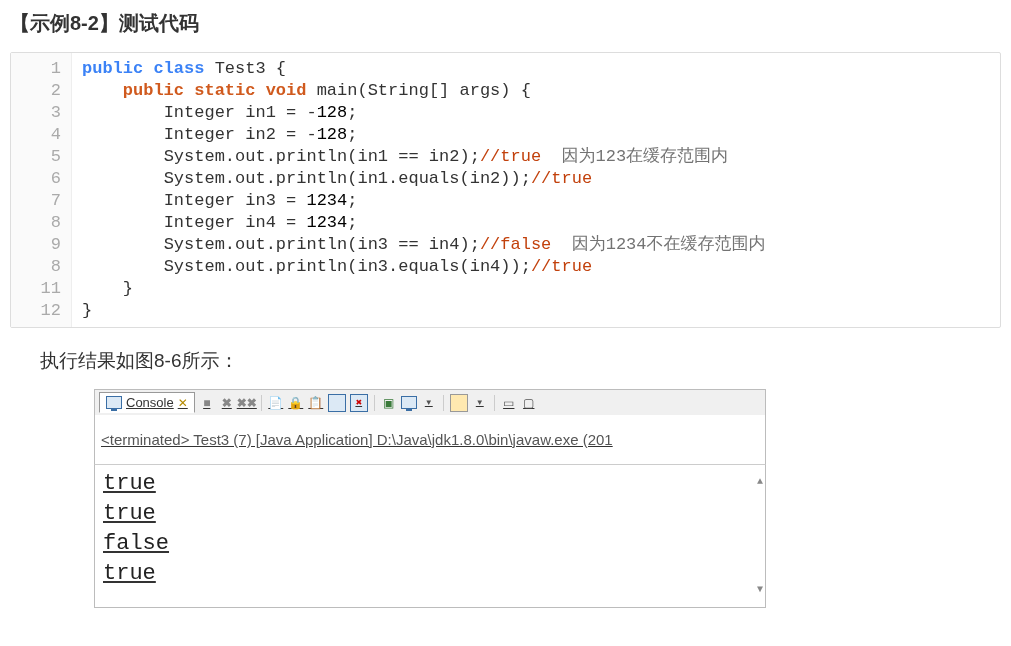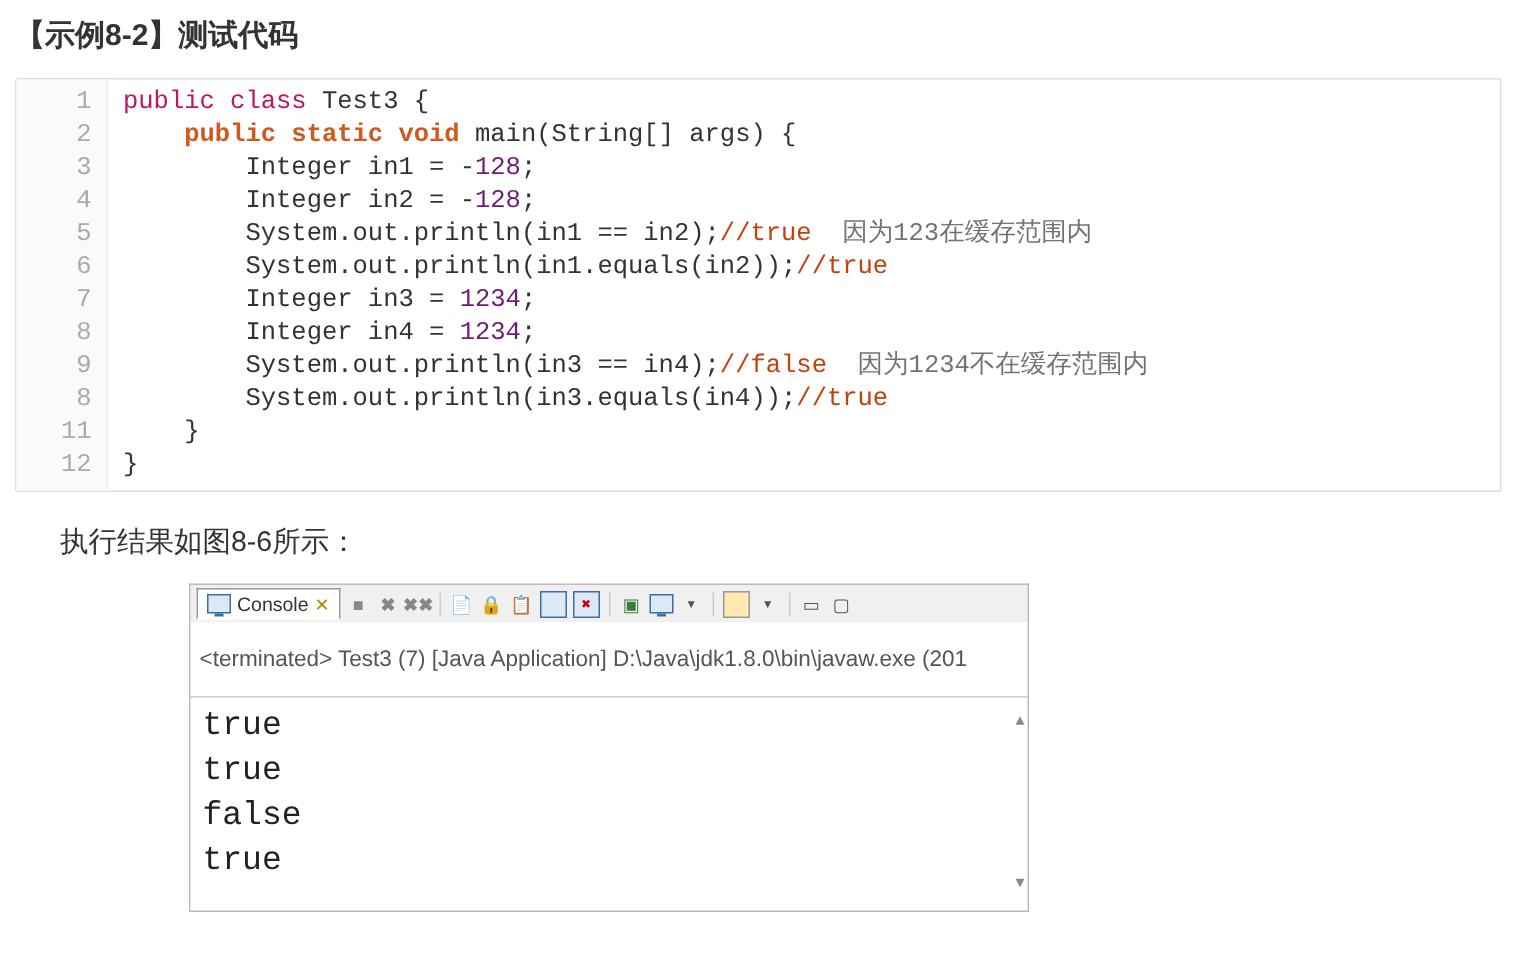"public class" .kw-pc { color: #be185d -> #3b82f6; font-weight: normal -> bold }
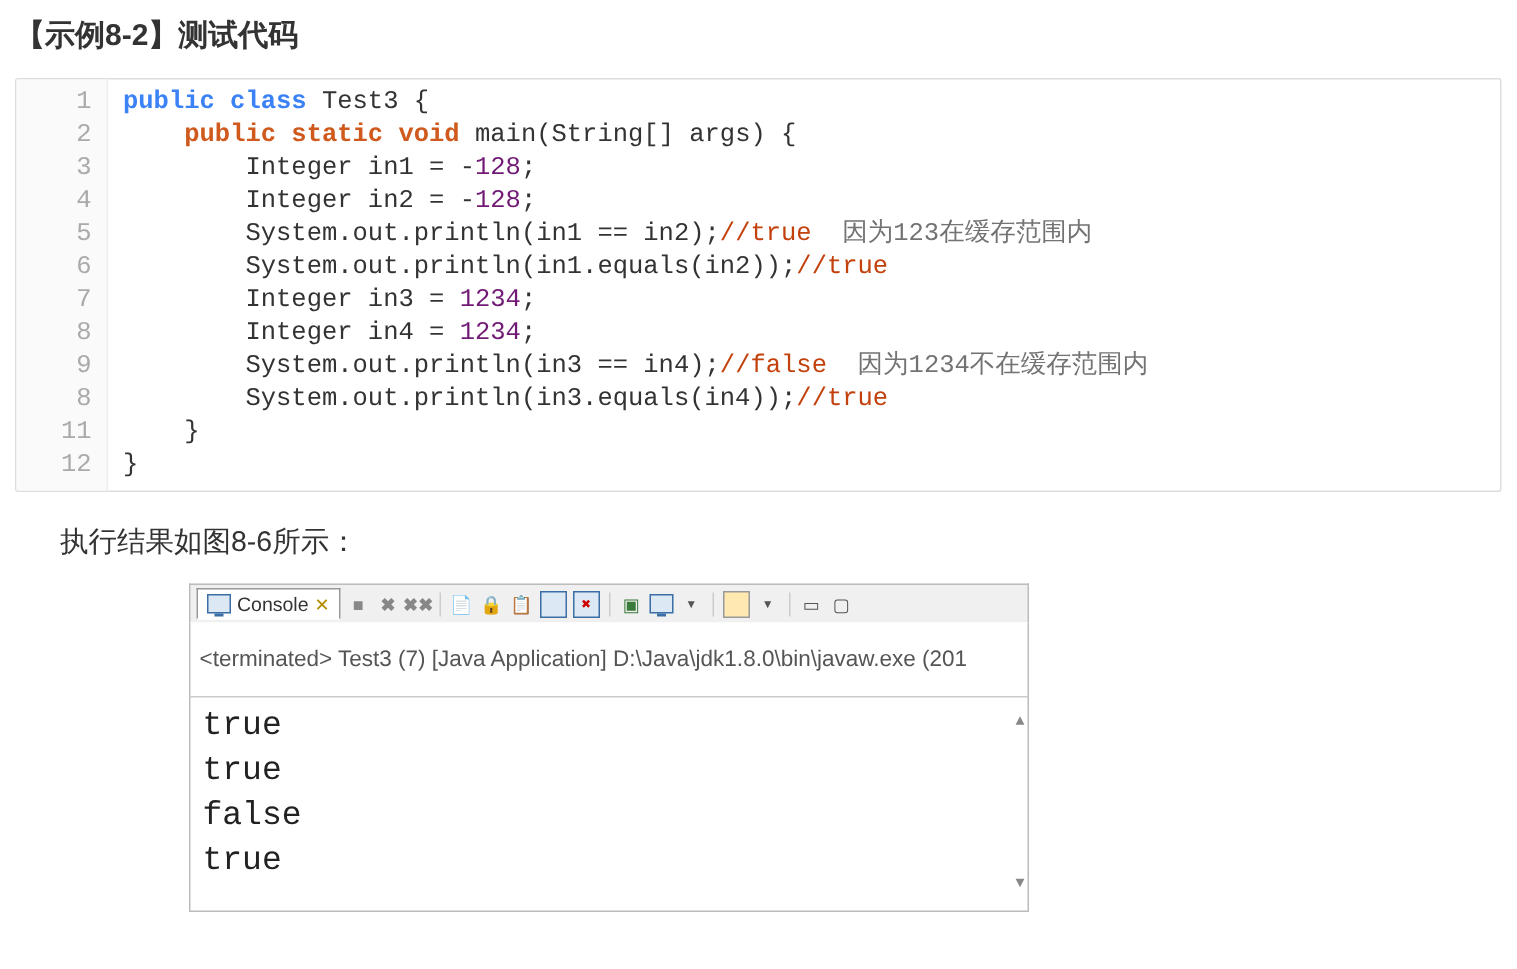"128" .num { color: #701a75 -> #000000 }
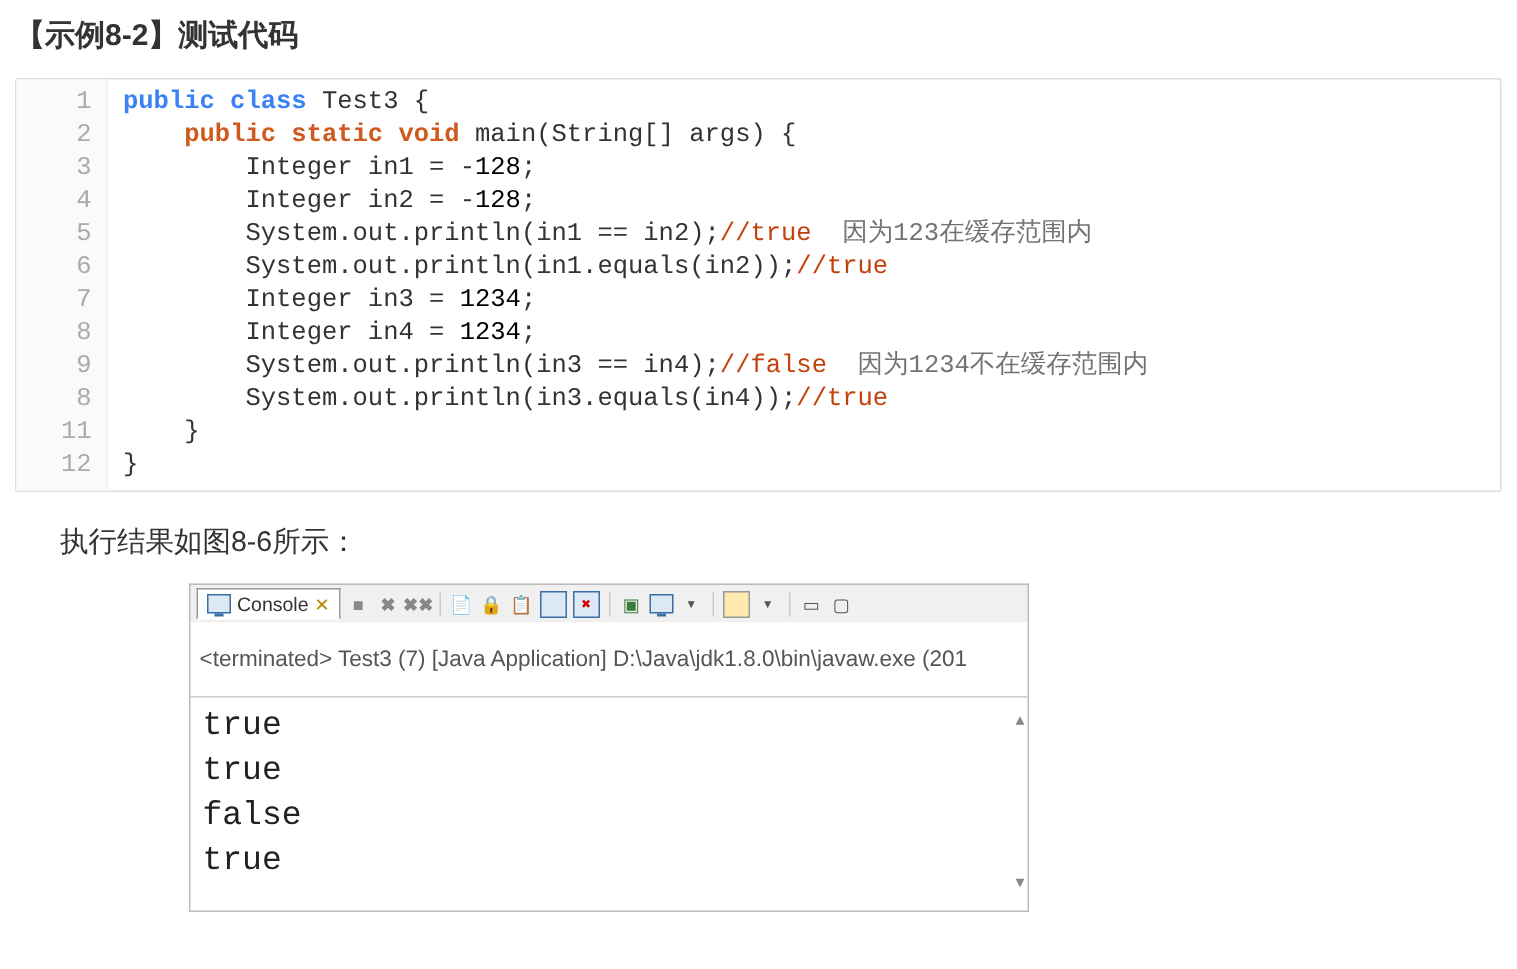"Console" .console-wrap { margin-left: 116px -> 84px; text-decoration: none -> underline; width: 560px -> 672px }
